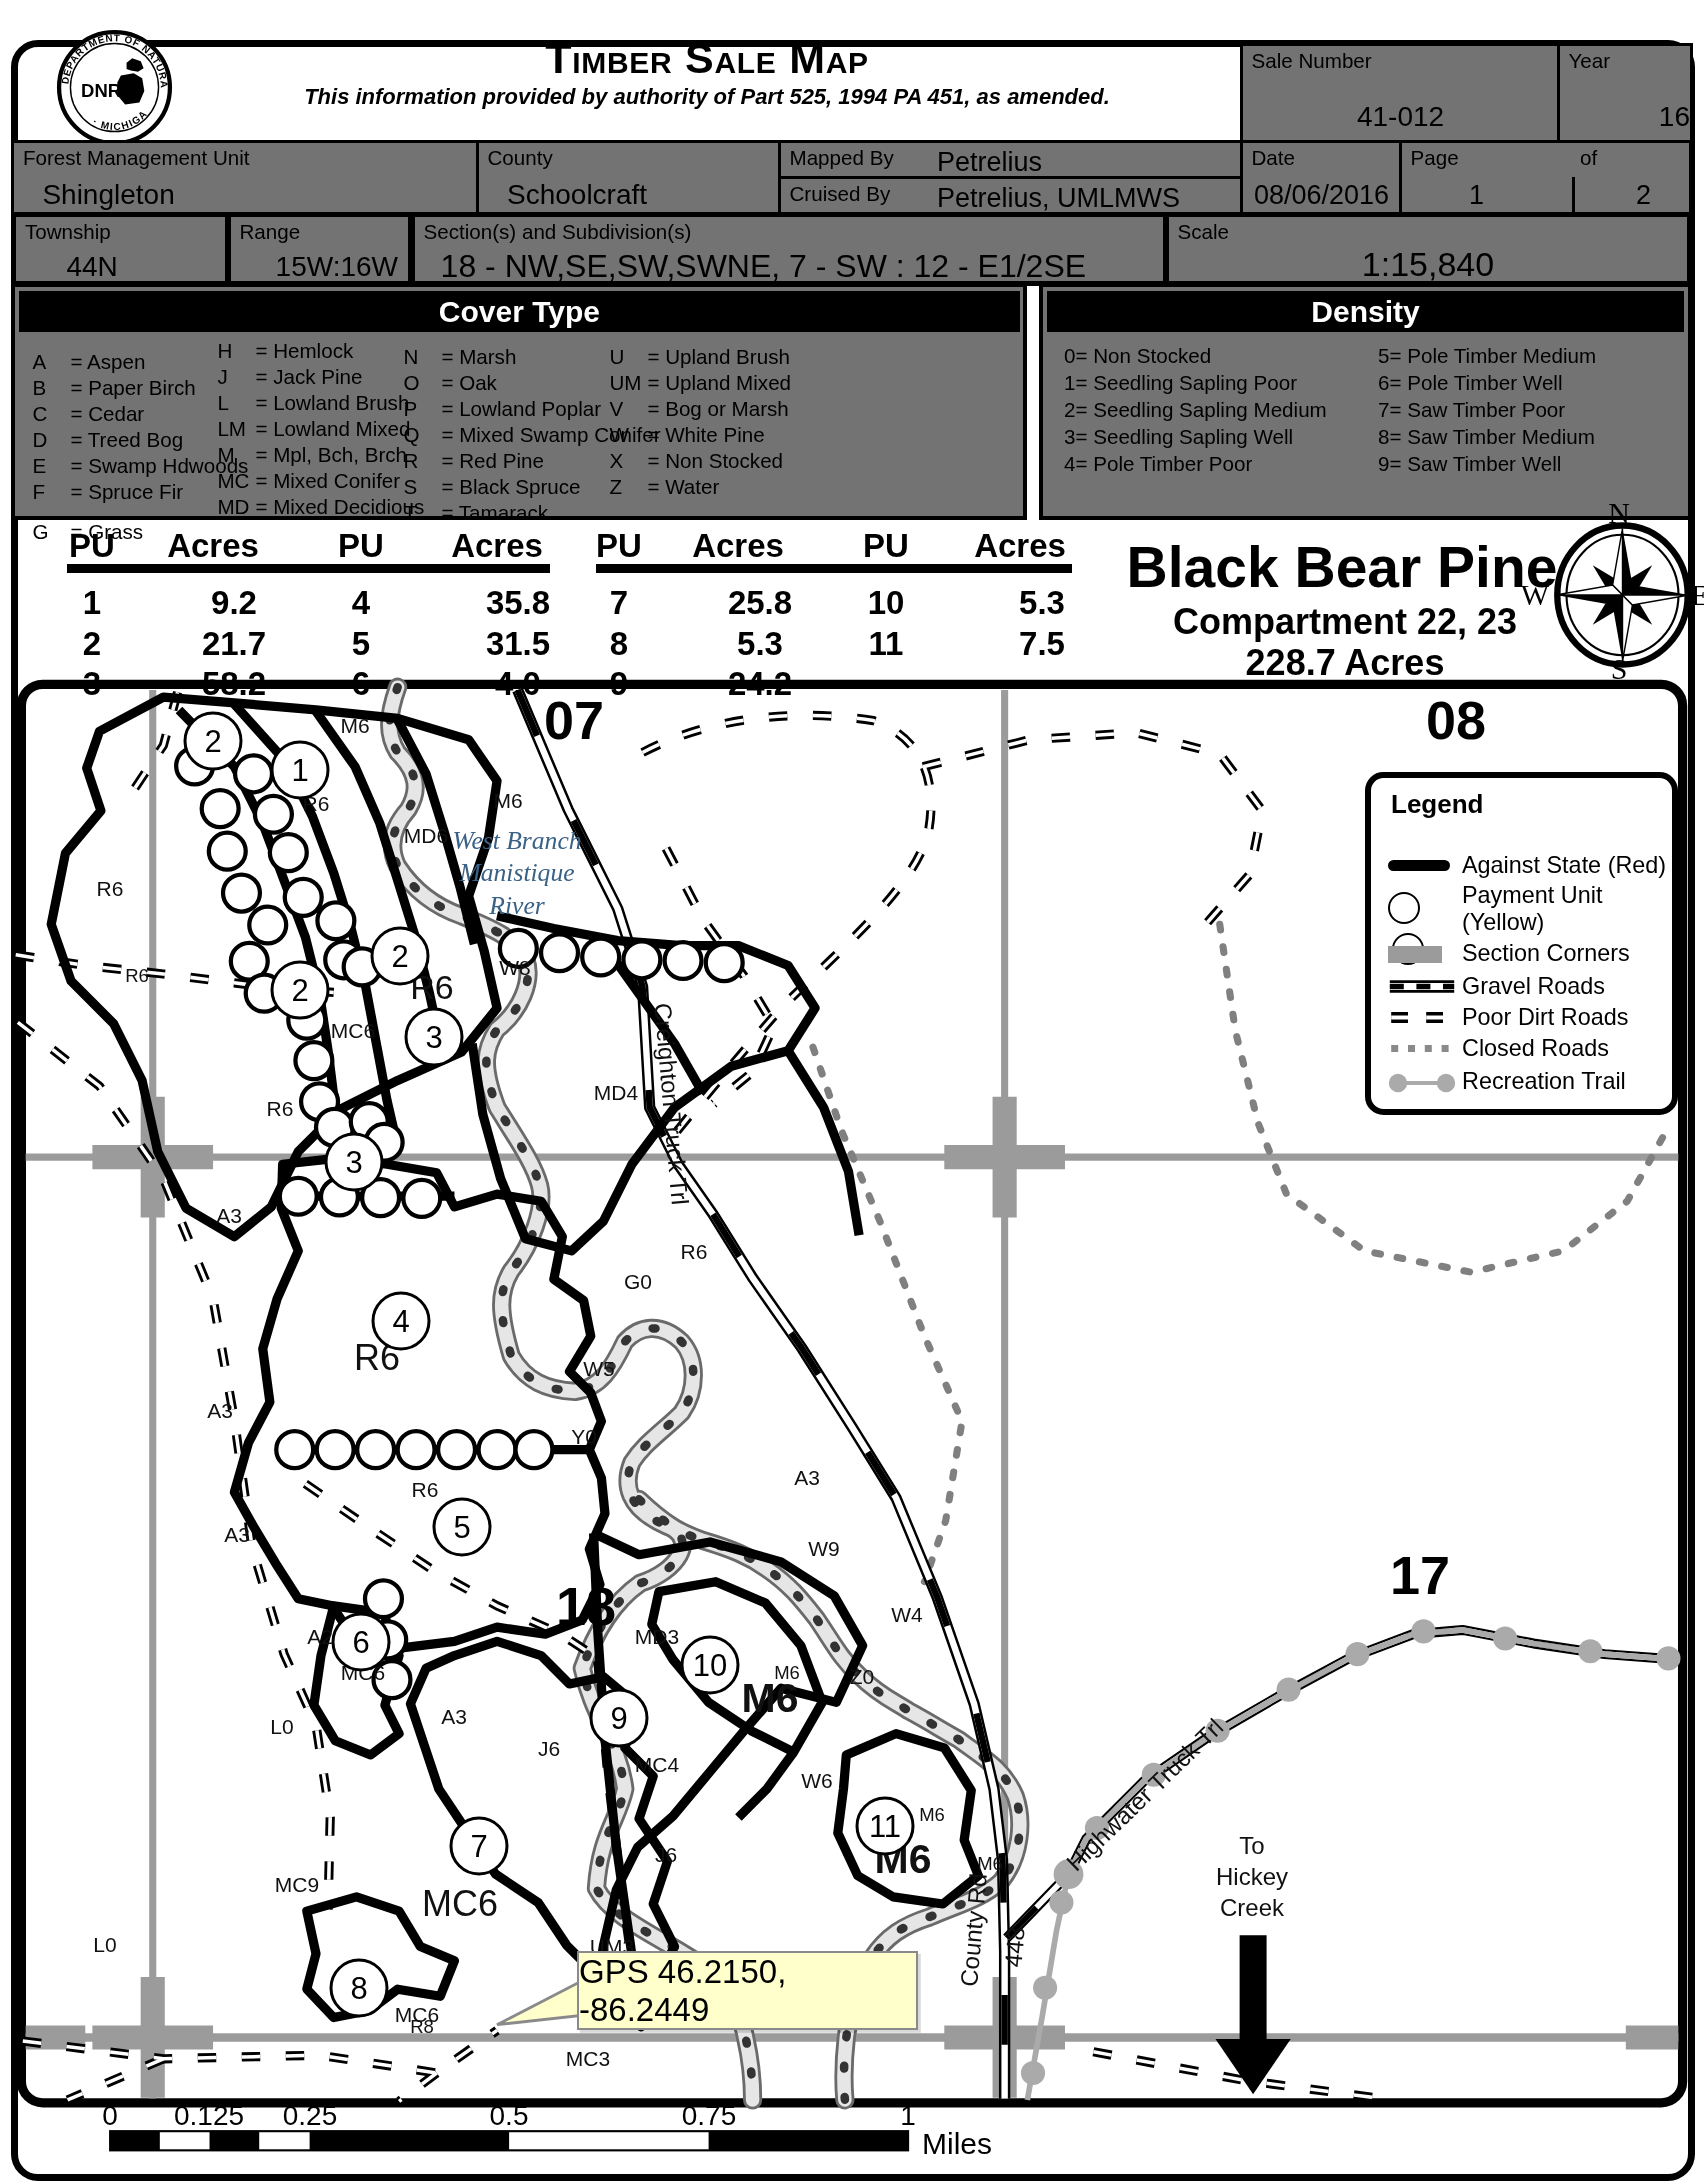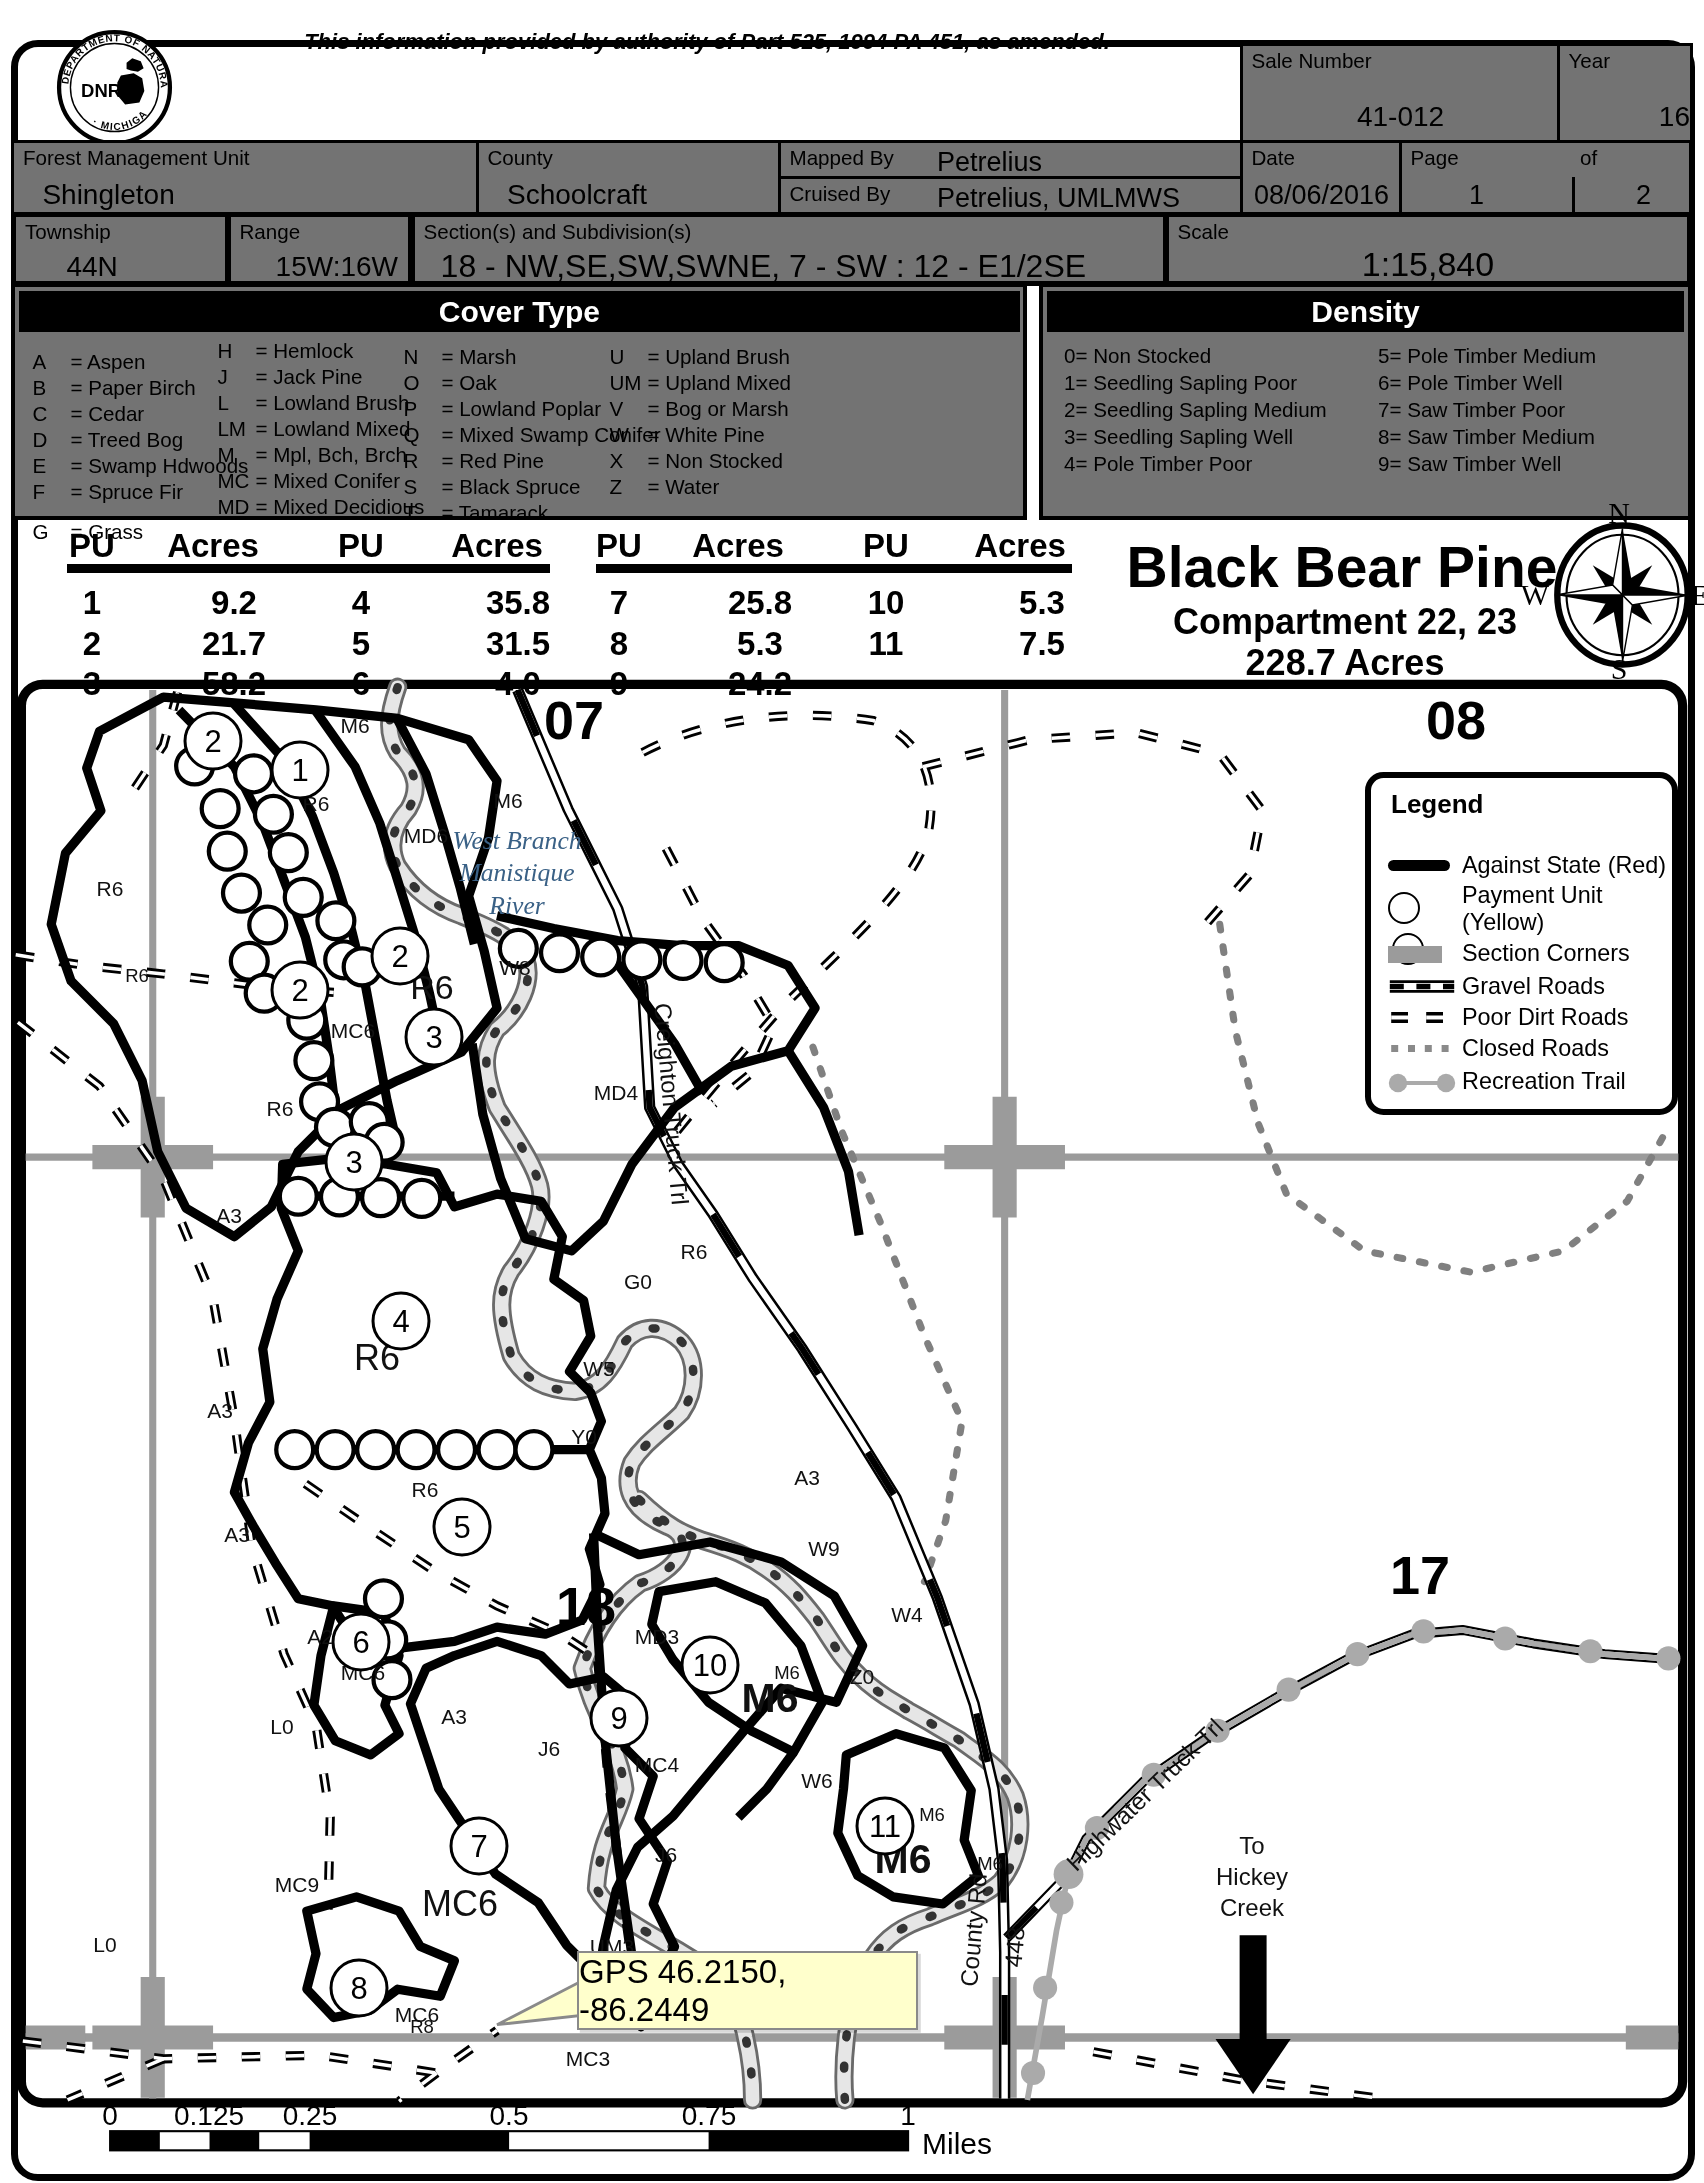"Timber Sale Map" div.doc-title { html: none -> <div>Timber Sale Map</div> }
